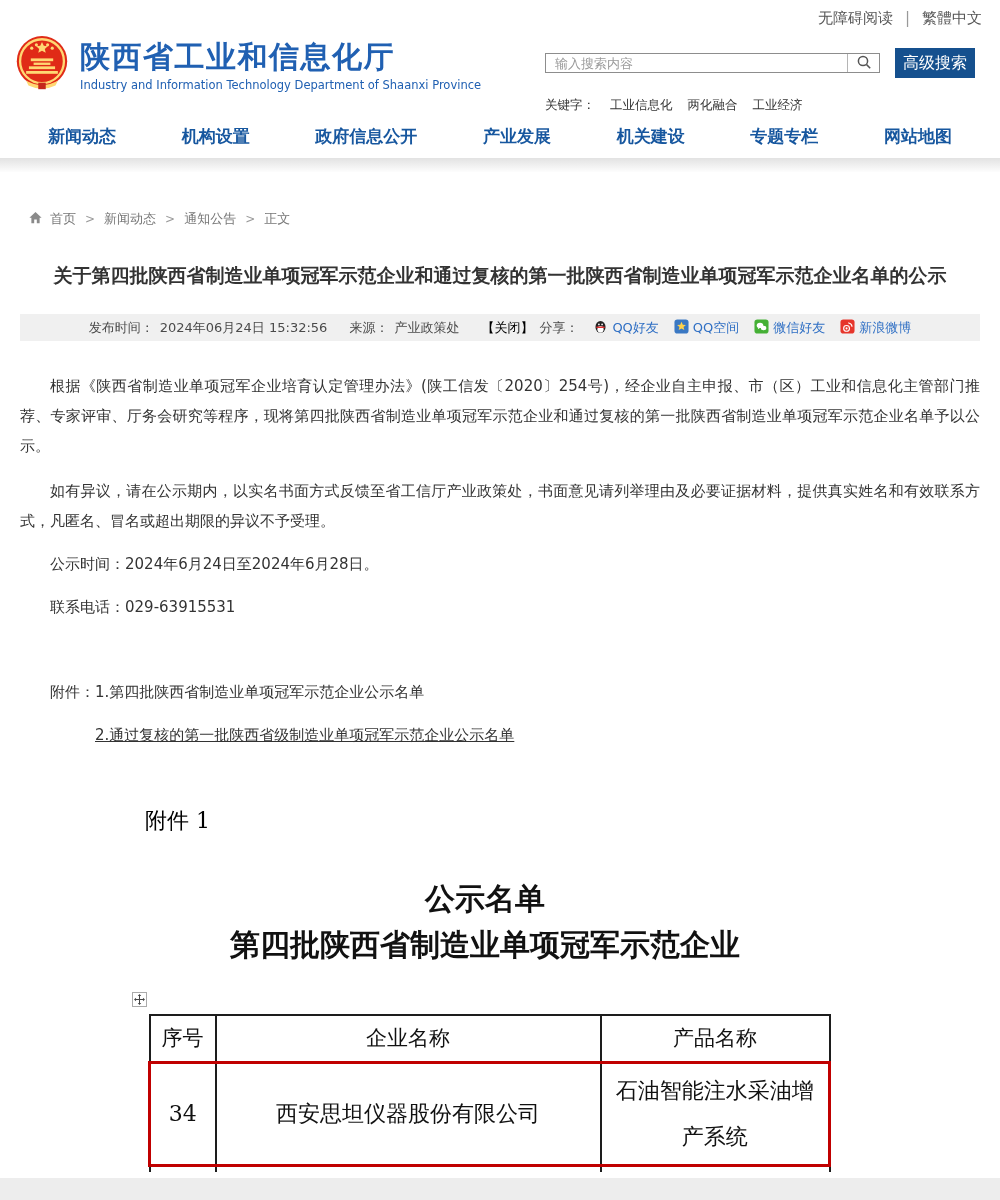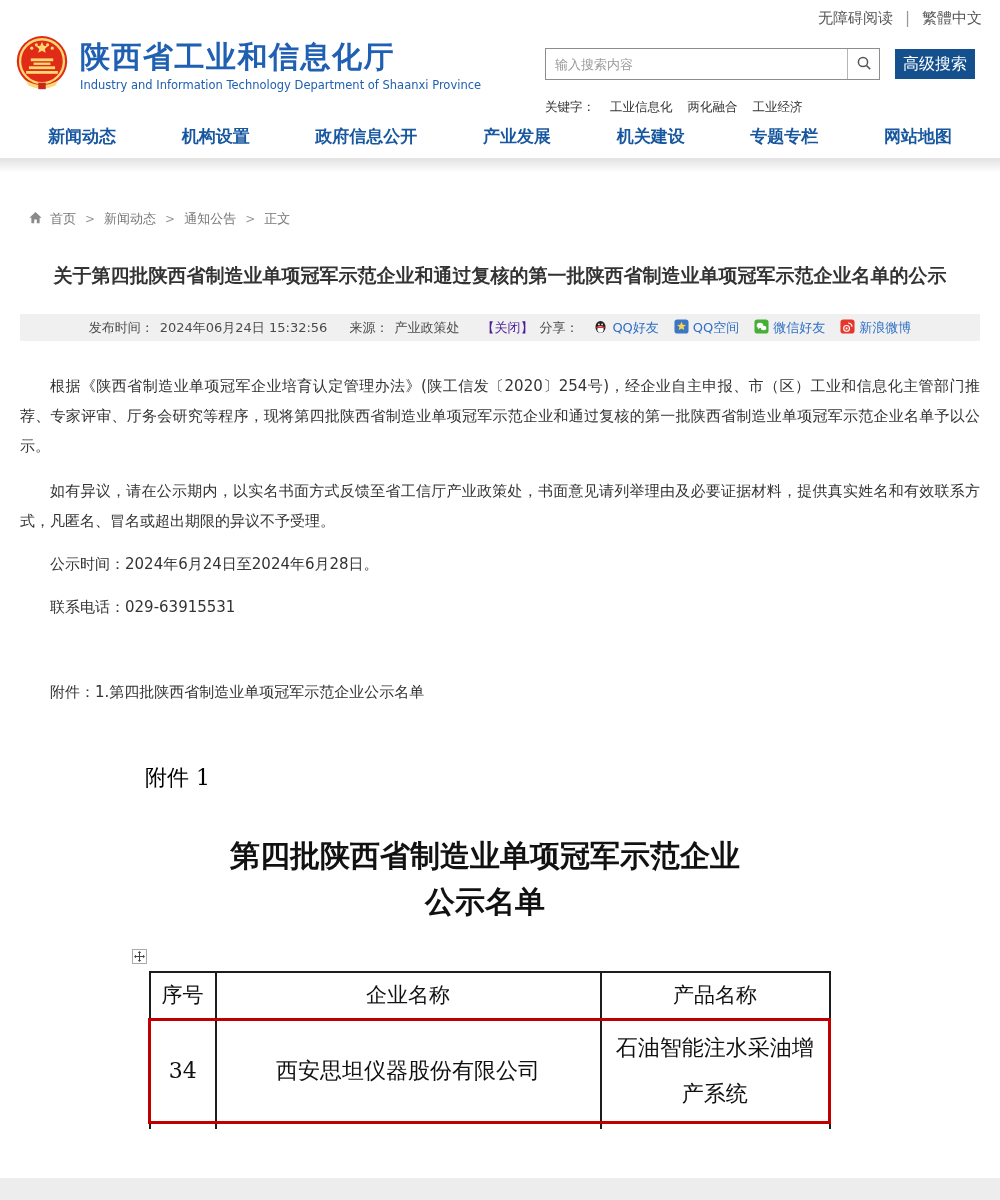"输入搜索内容" .search-box { height: 32px -> 20px }
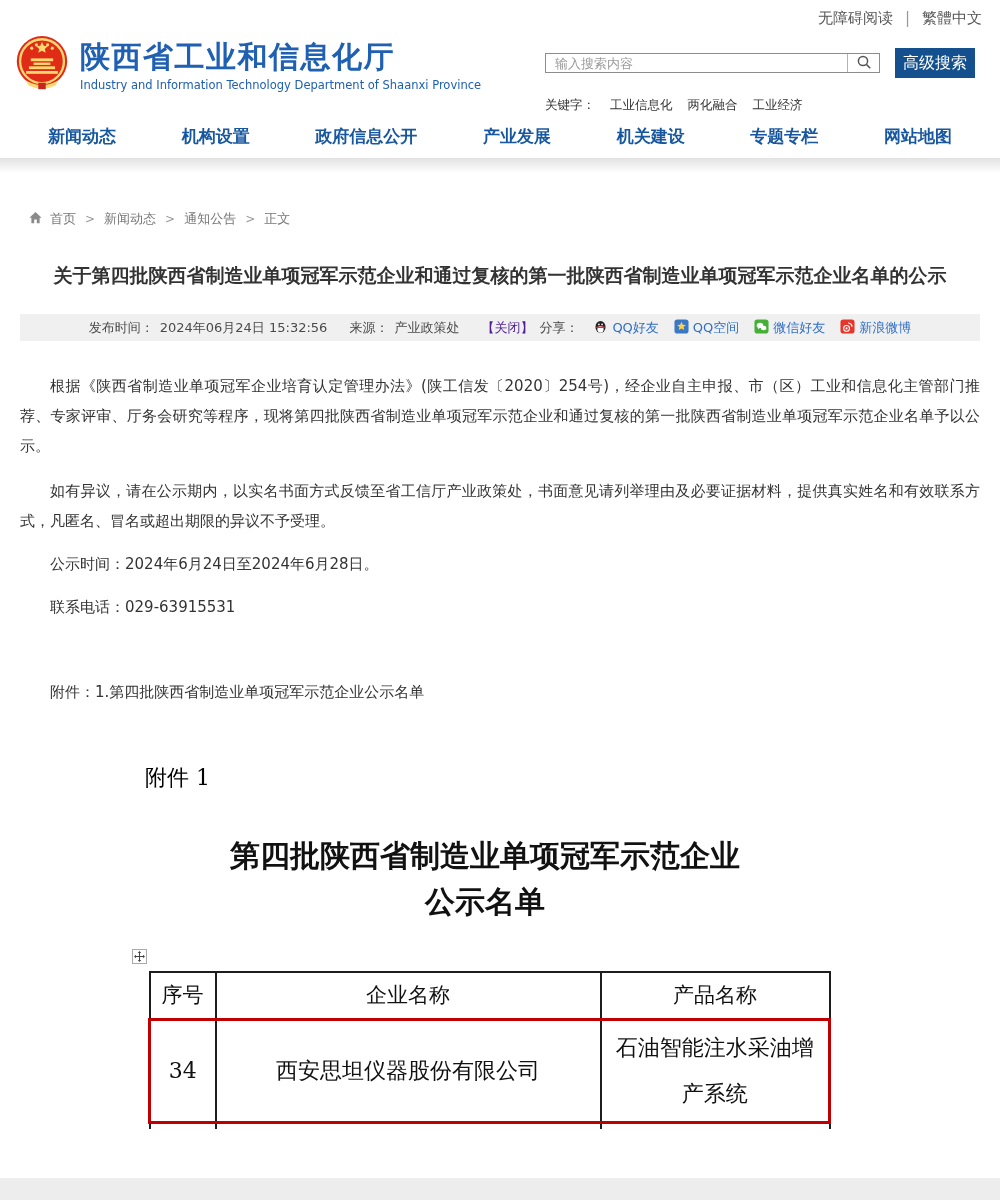"【关闭】" .close-link { color: #4c1d95 -> #000000 }
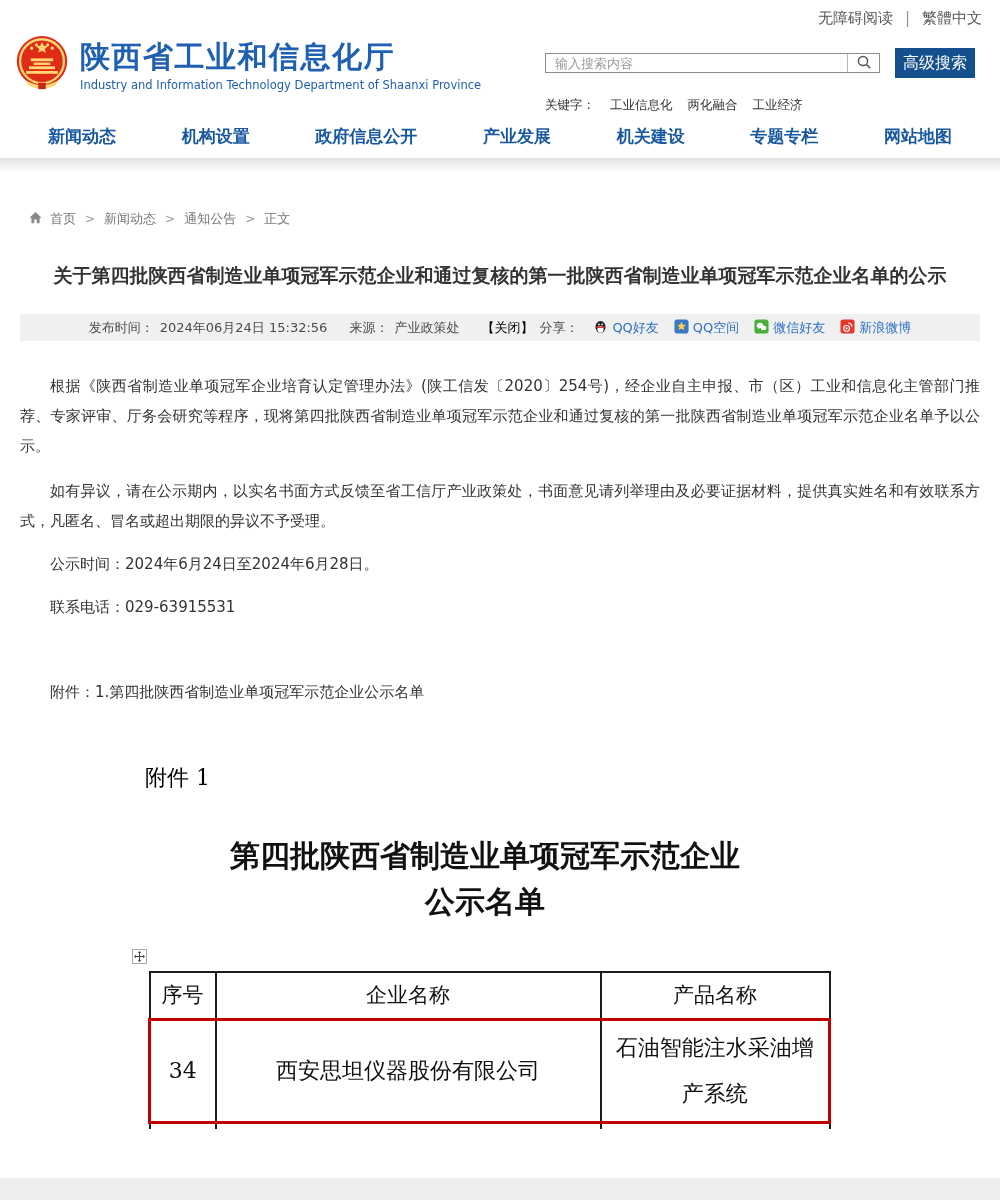"2.通过复核的第一批陕西省级制造业单项冠军示范企业公示名单" div.item2 { html: none -> <div> <a>2.通过复核的第一批陕西省级制造业单项冠军示范企业公示名单</a> </div> }
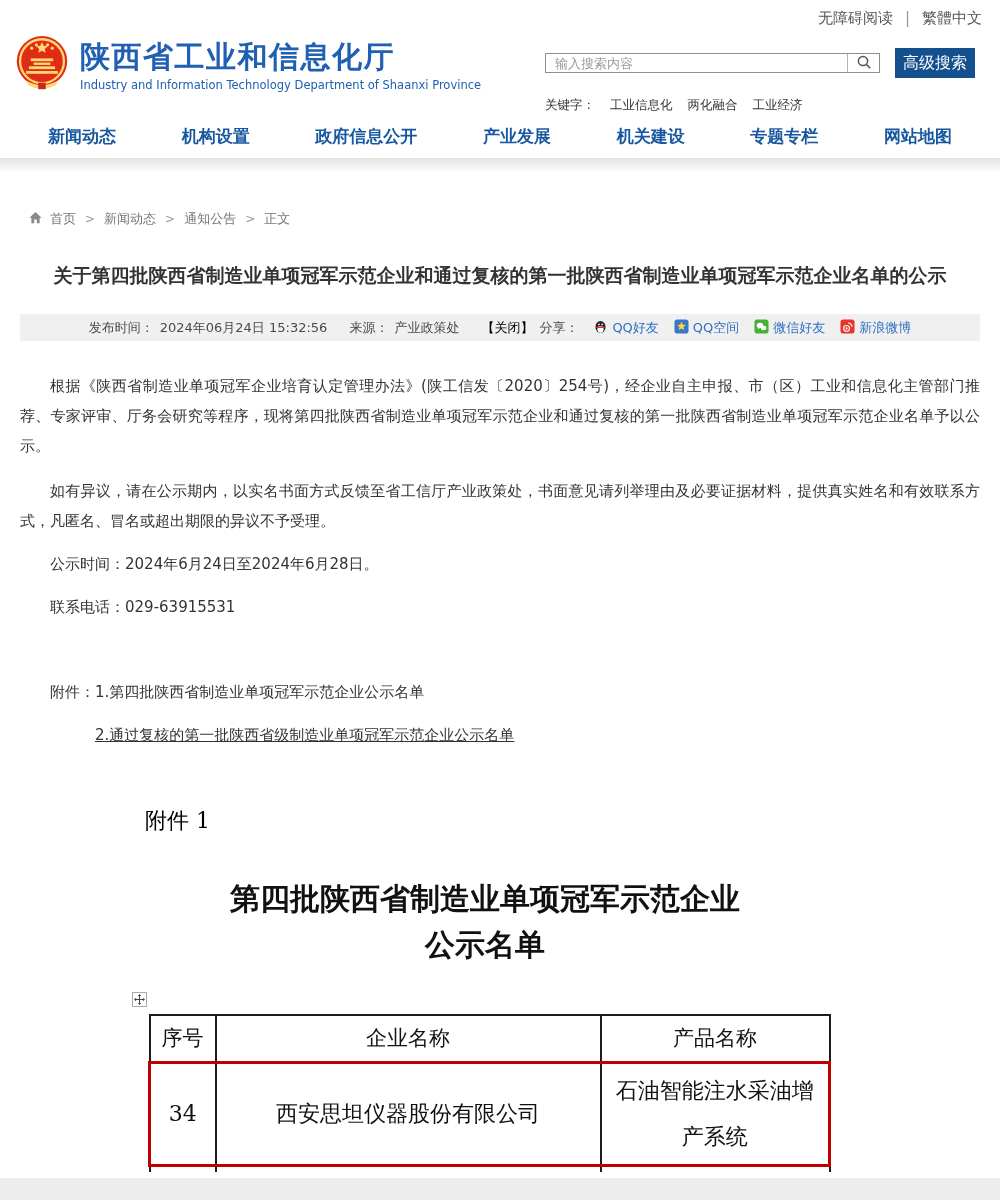"第四批陕西省制造业单项冠军示范企业" div { order: before "公示名单" -> after "公示名单" }
